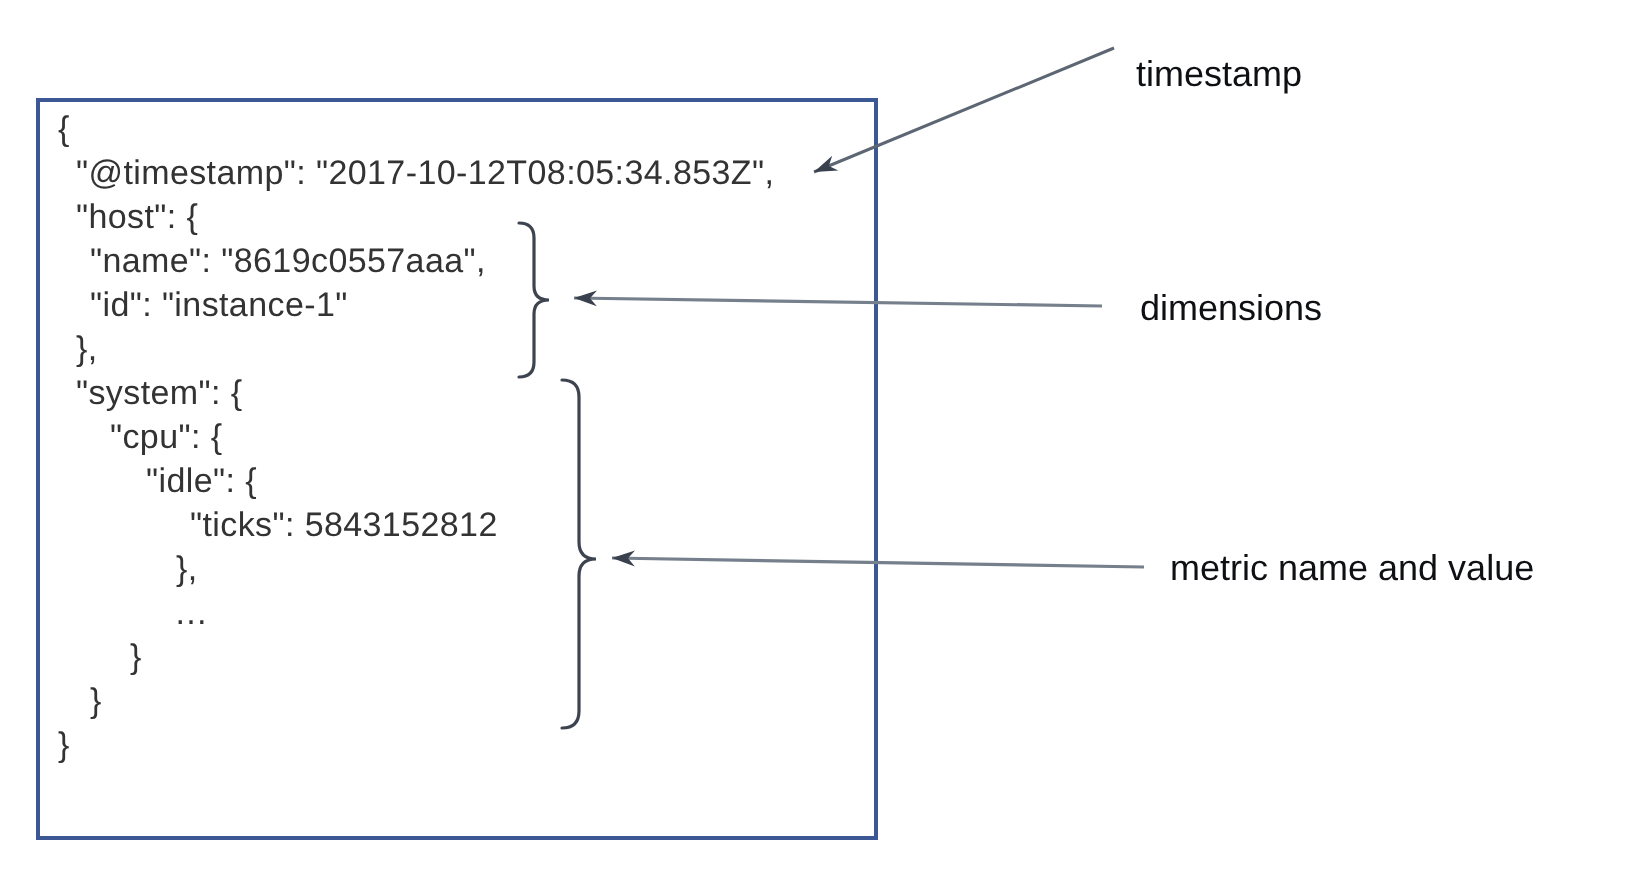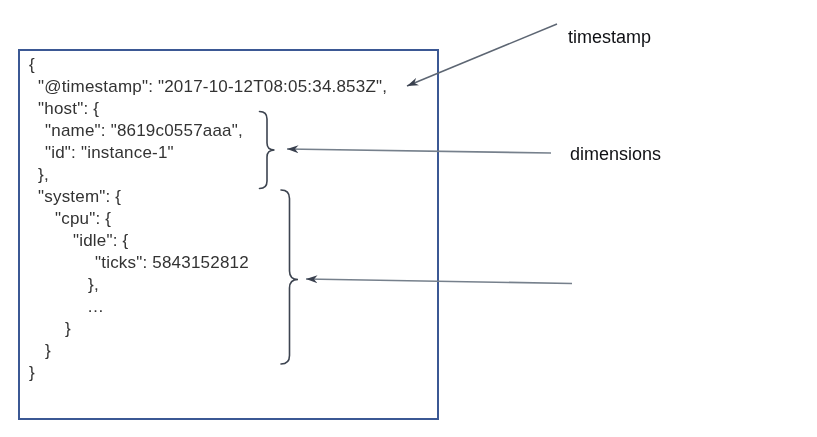"metric name and value" div.anno-label { html: none -> <div>metric name and value</div> }
